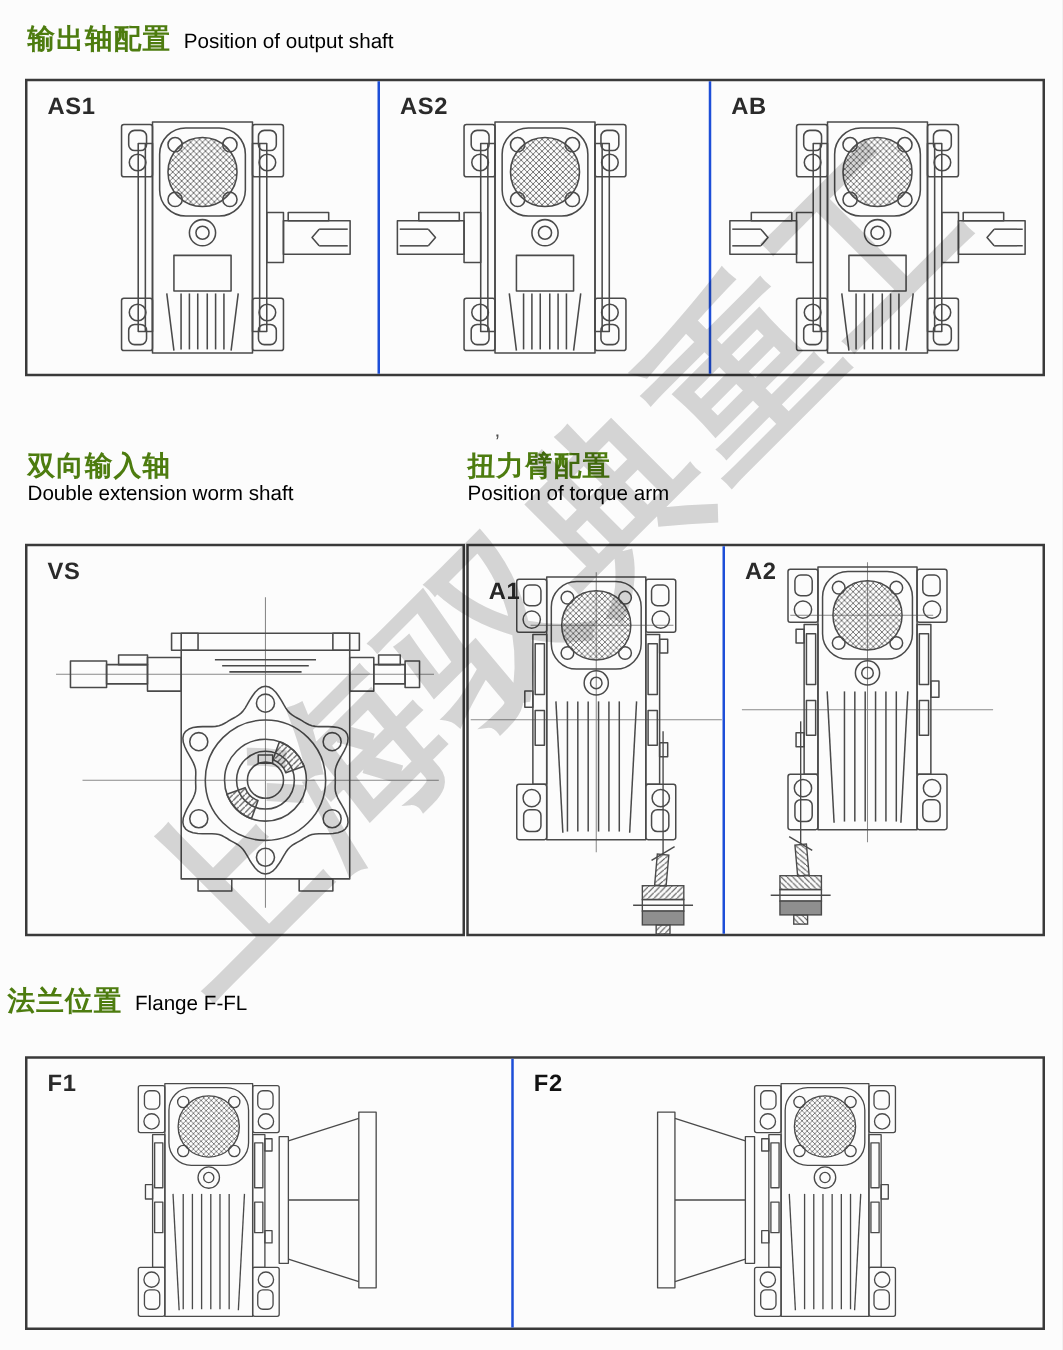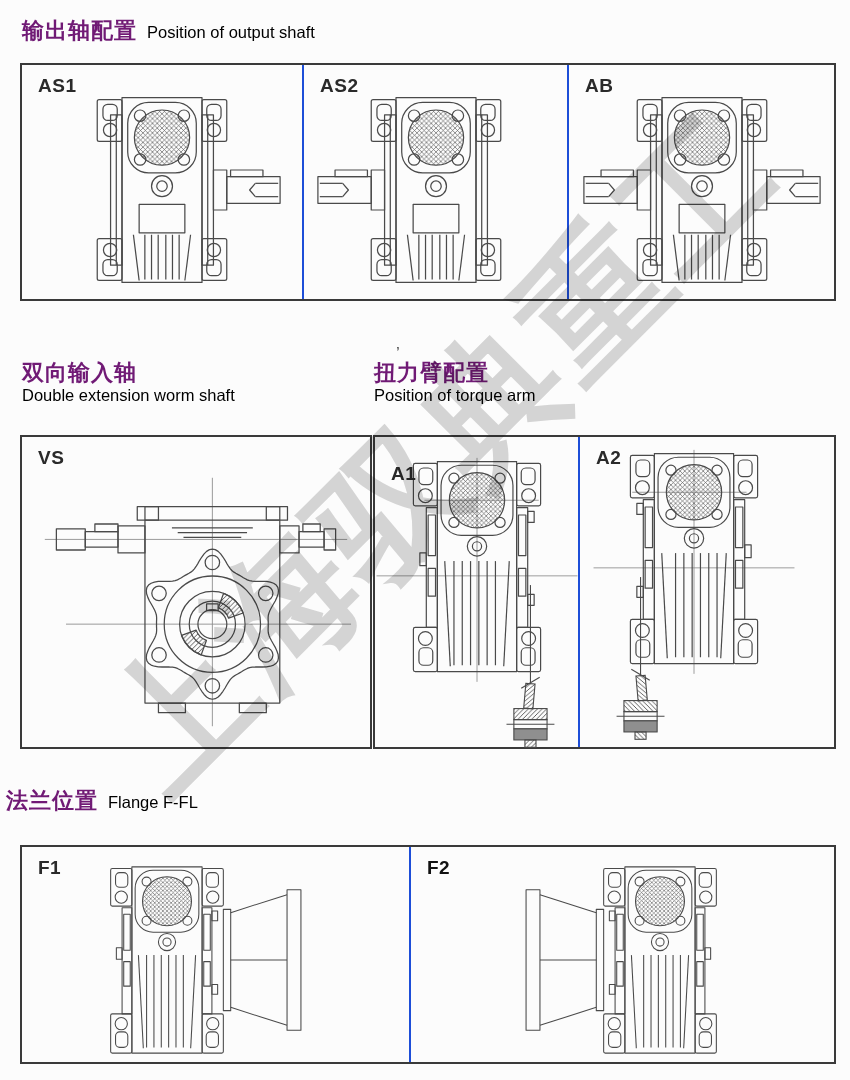"输出轴配置" .hdr-zh { color: #701a75 -> #4d7c0f }
